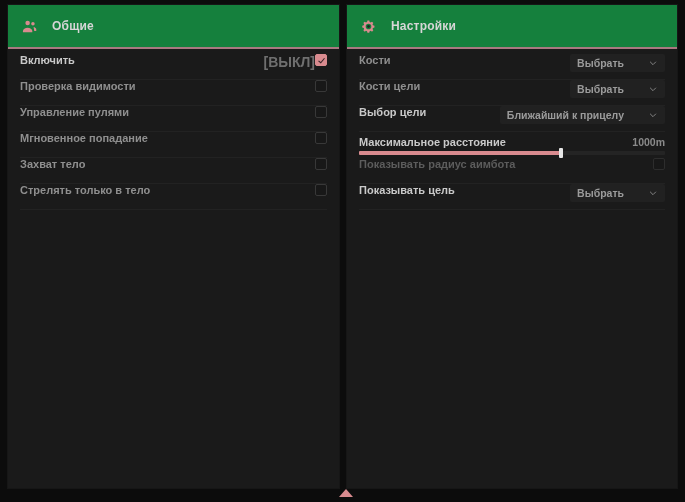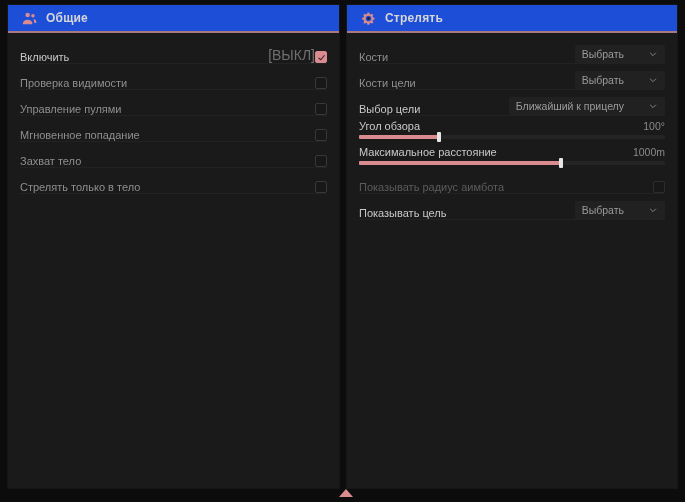"Общие" .panel-header { background: #1d4ed8 -> #15803d; gap: 9px -> 15px; padding: 0 14px -> 8px 14px }
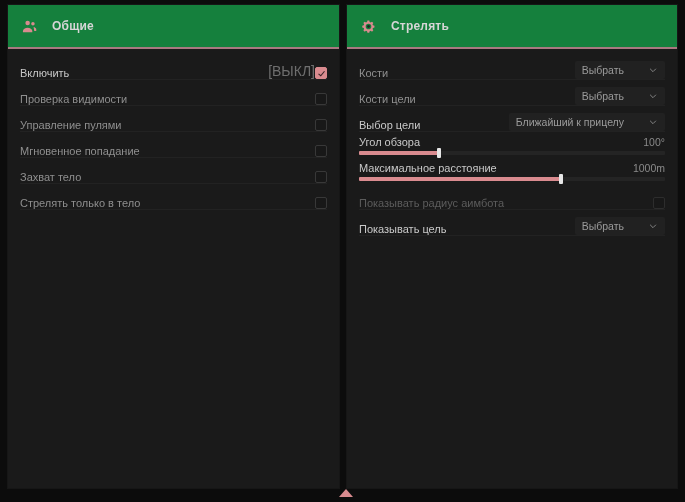"Стрелять" span.panel-title { text: Стрелять -> Настройки }
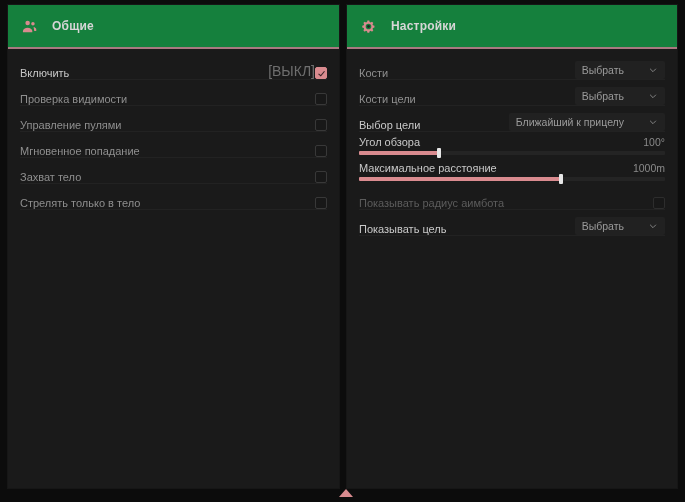"Включить" .row { align-items: flex-end -> flex-start; font-weight: none -> bold }
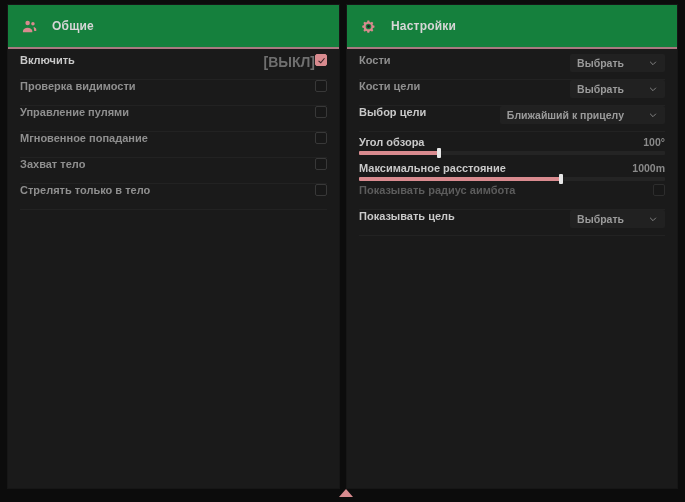"Угол обзора" div.row { html: <div> <div> <span>Угол обзора</span> <span></span> <span>100°</span> </div> <div> <div></div> <div></div> </div> </div> -> none }
